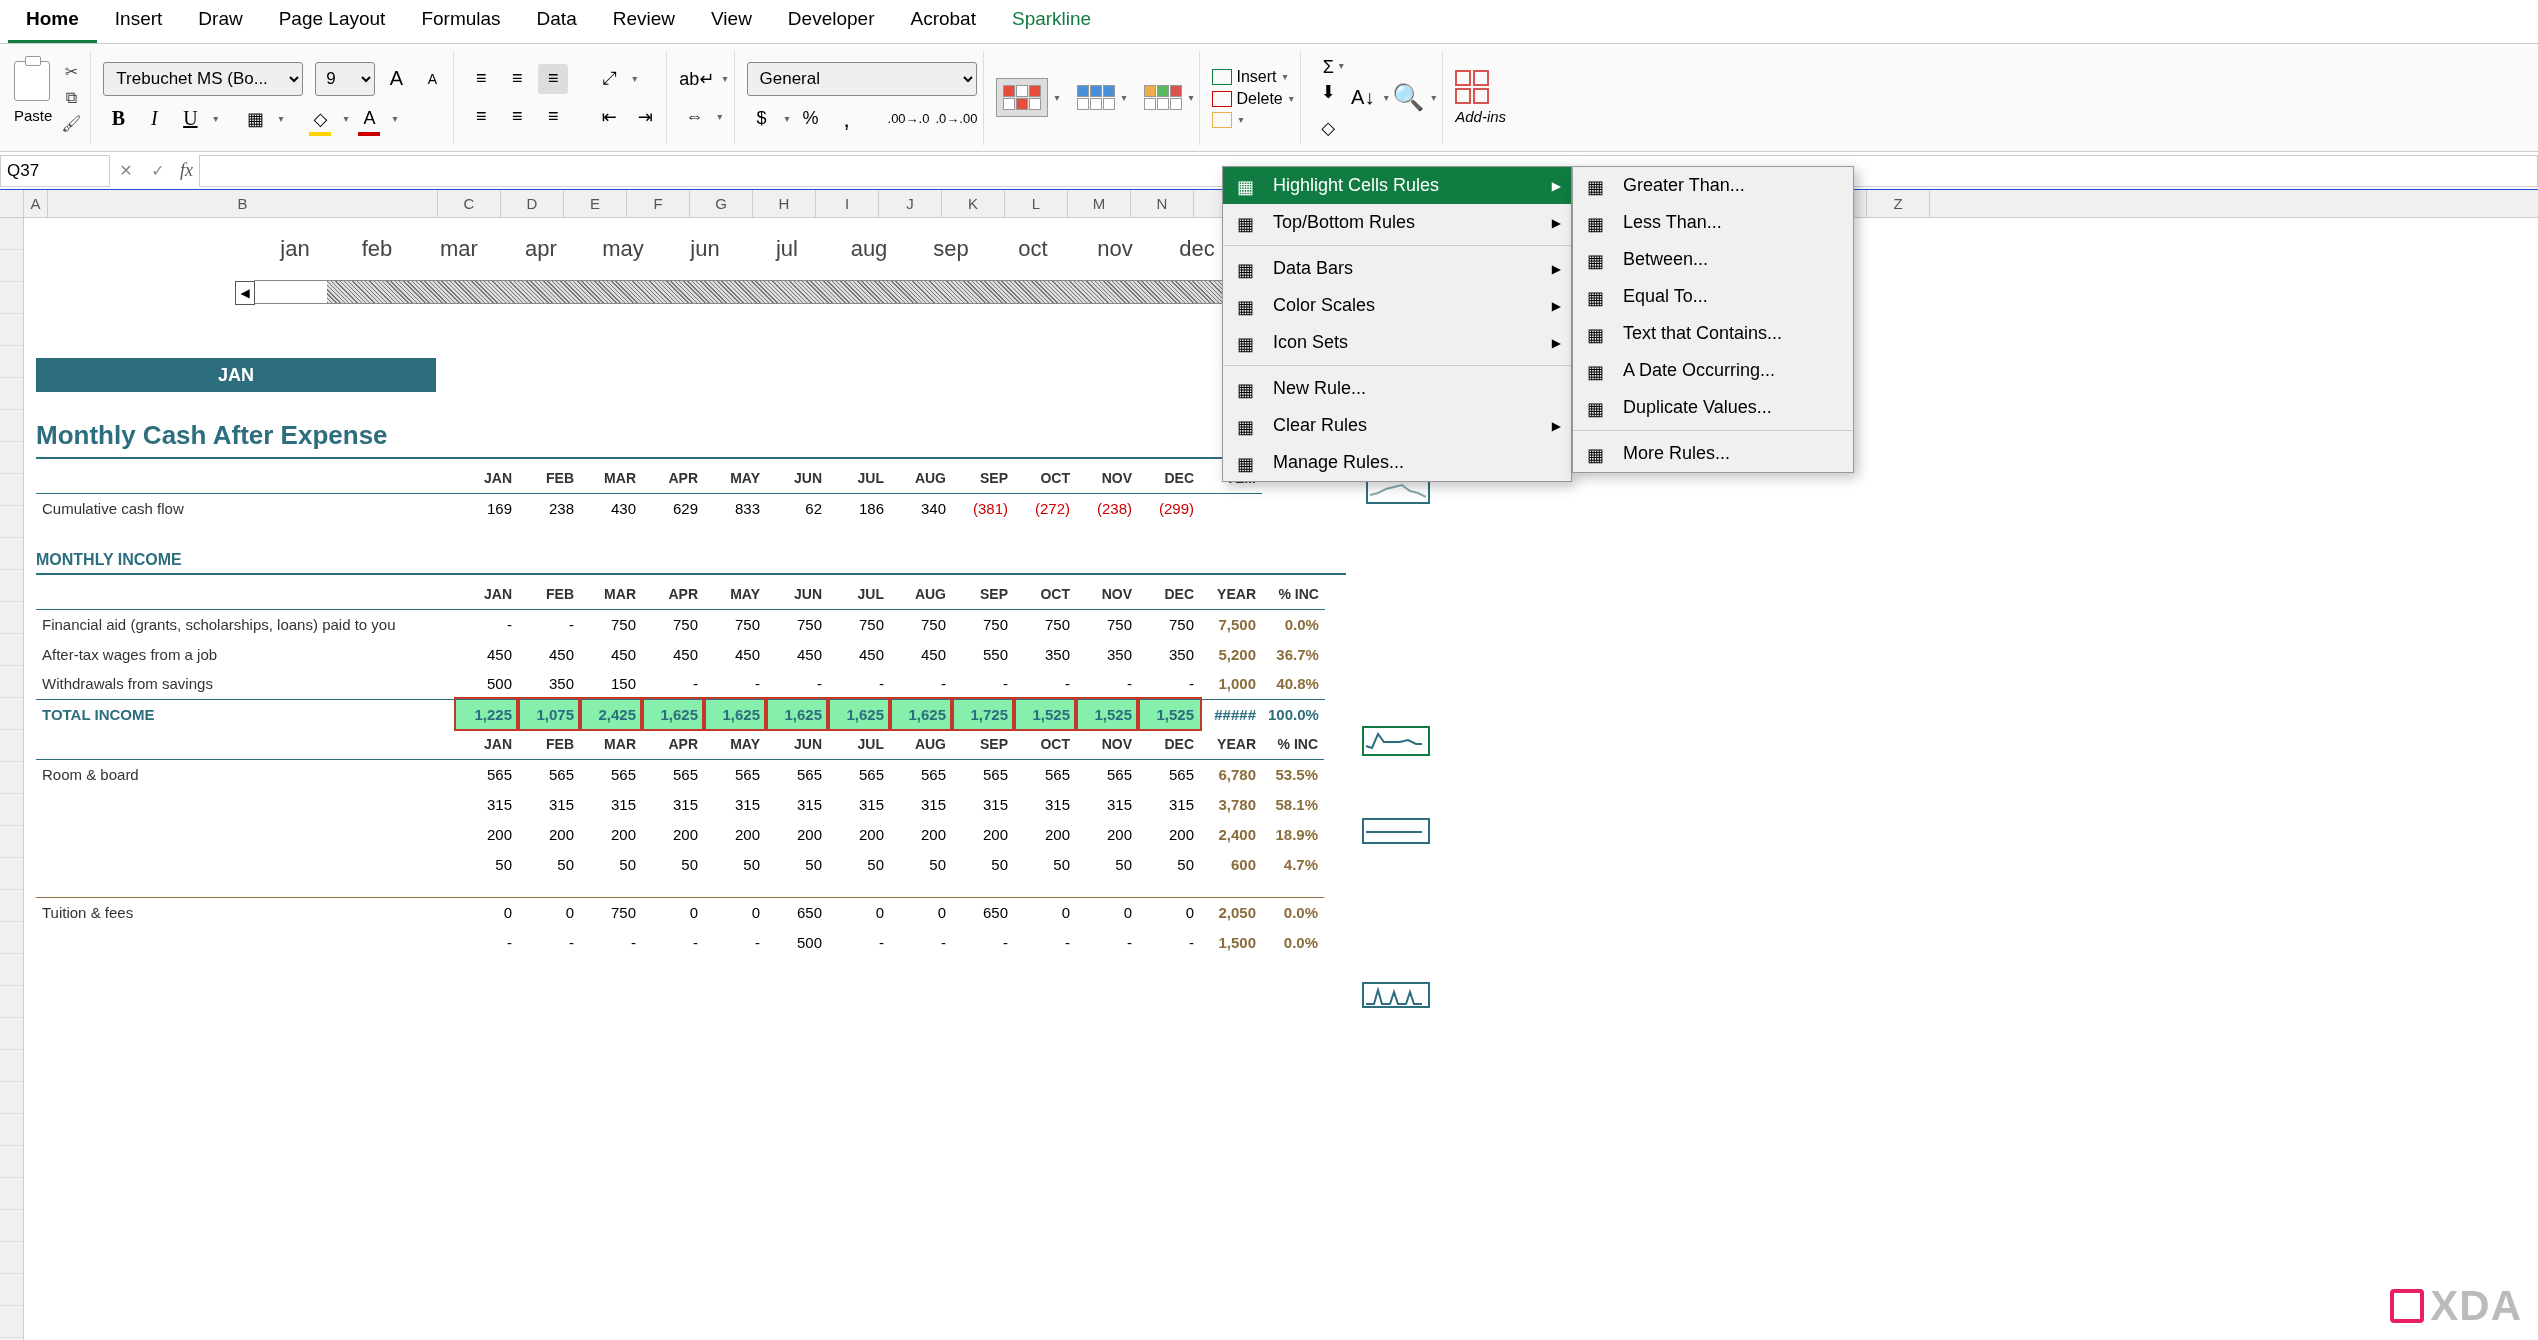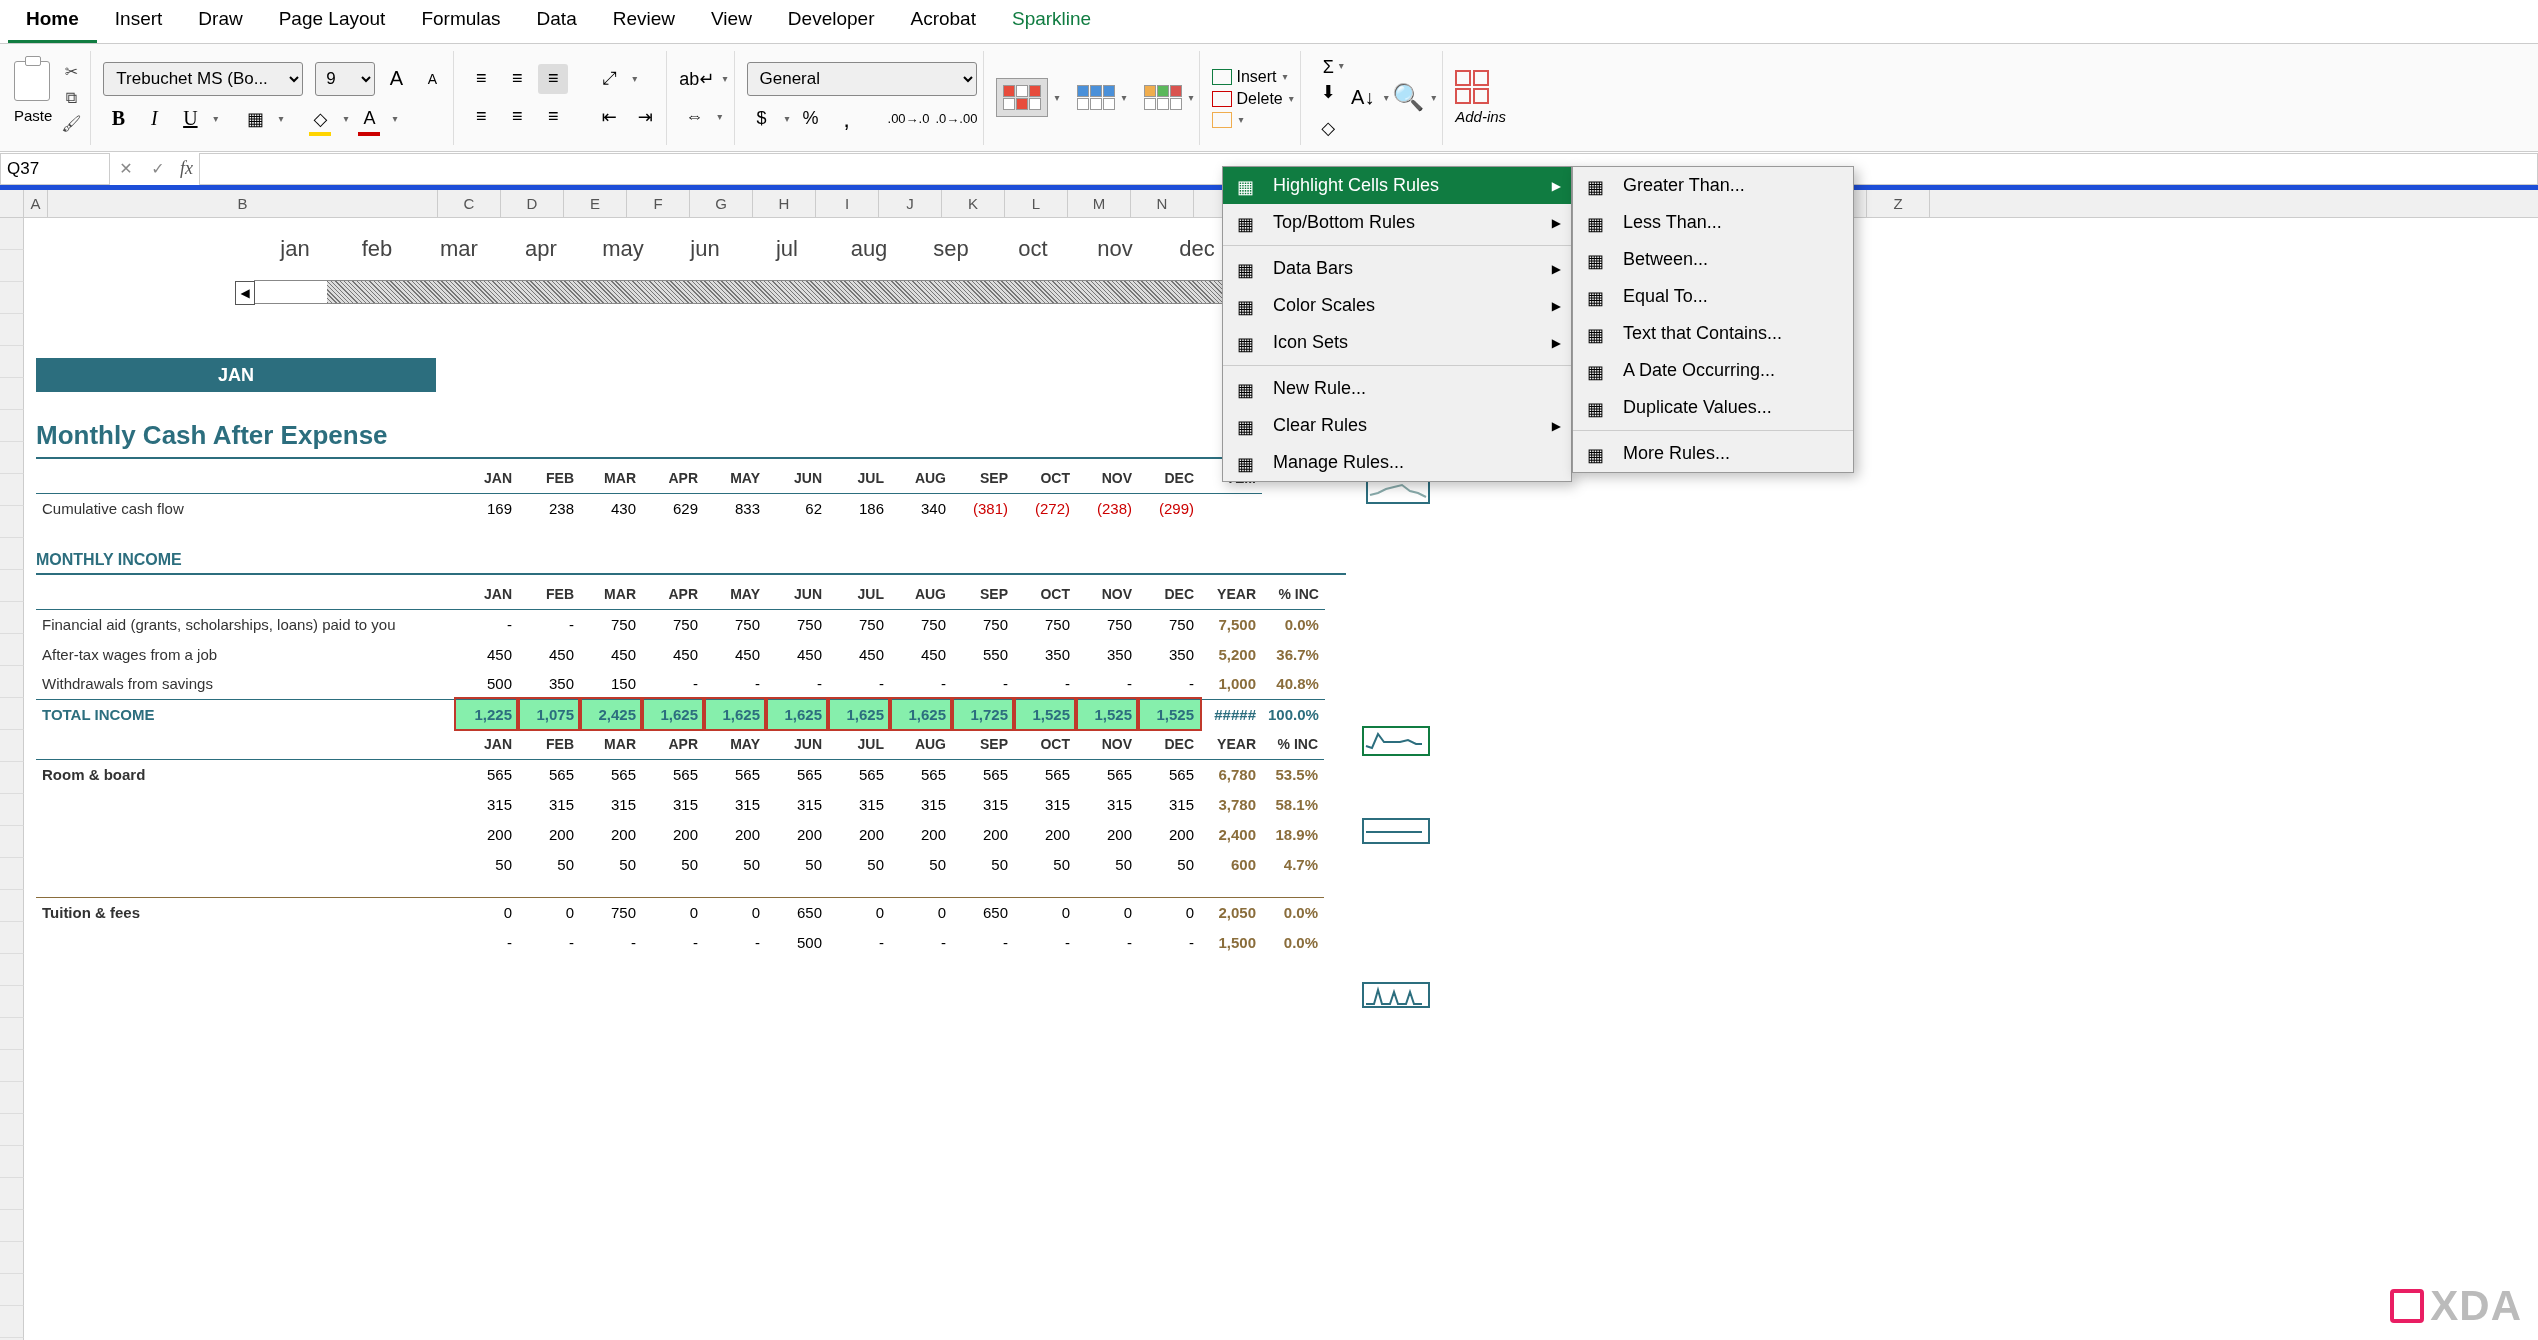"Q37" .fbar { border-bottom: 5px solid #1d4ed8 -> 1px solid #1d4ed8 }
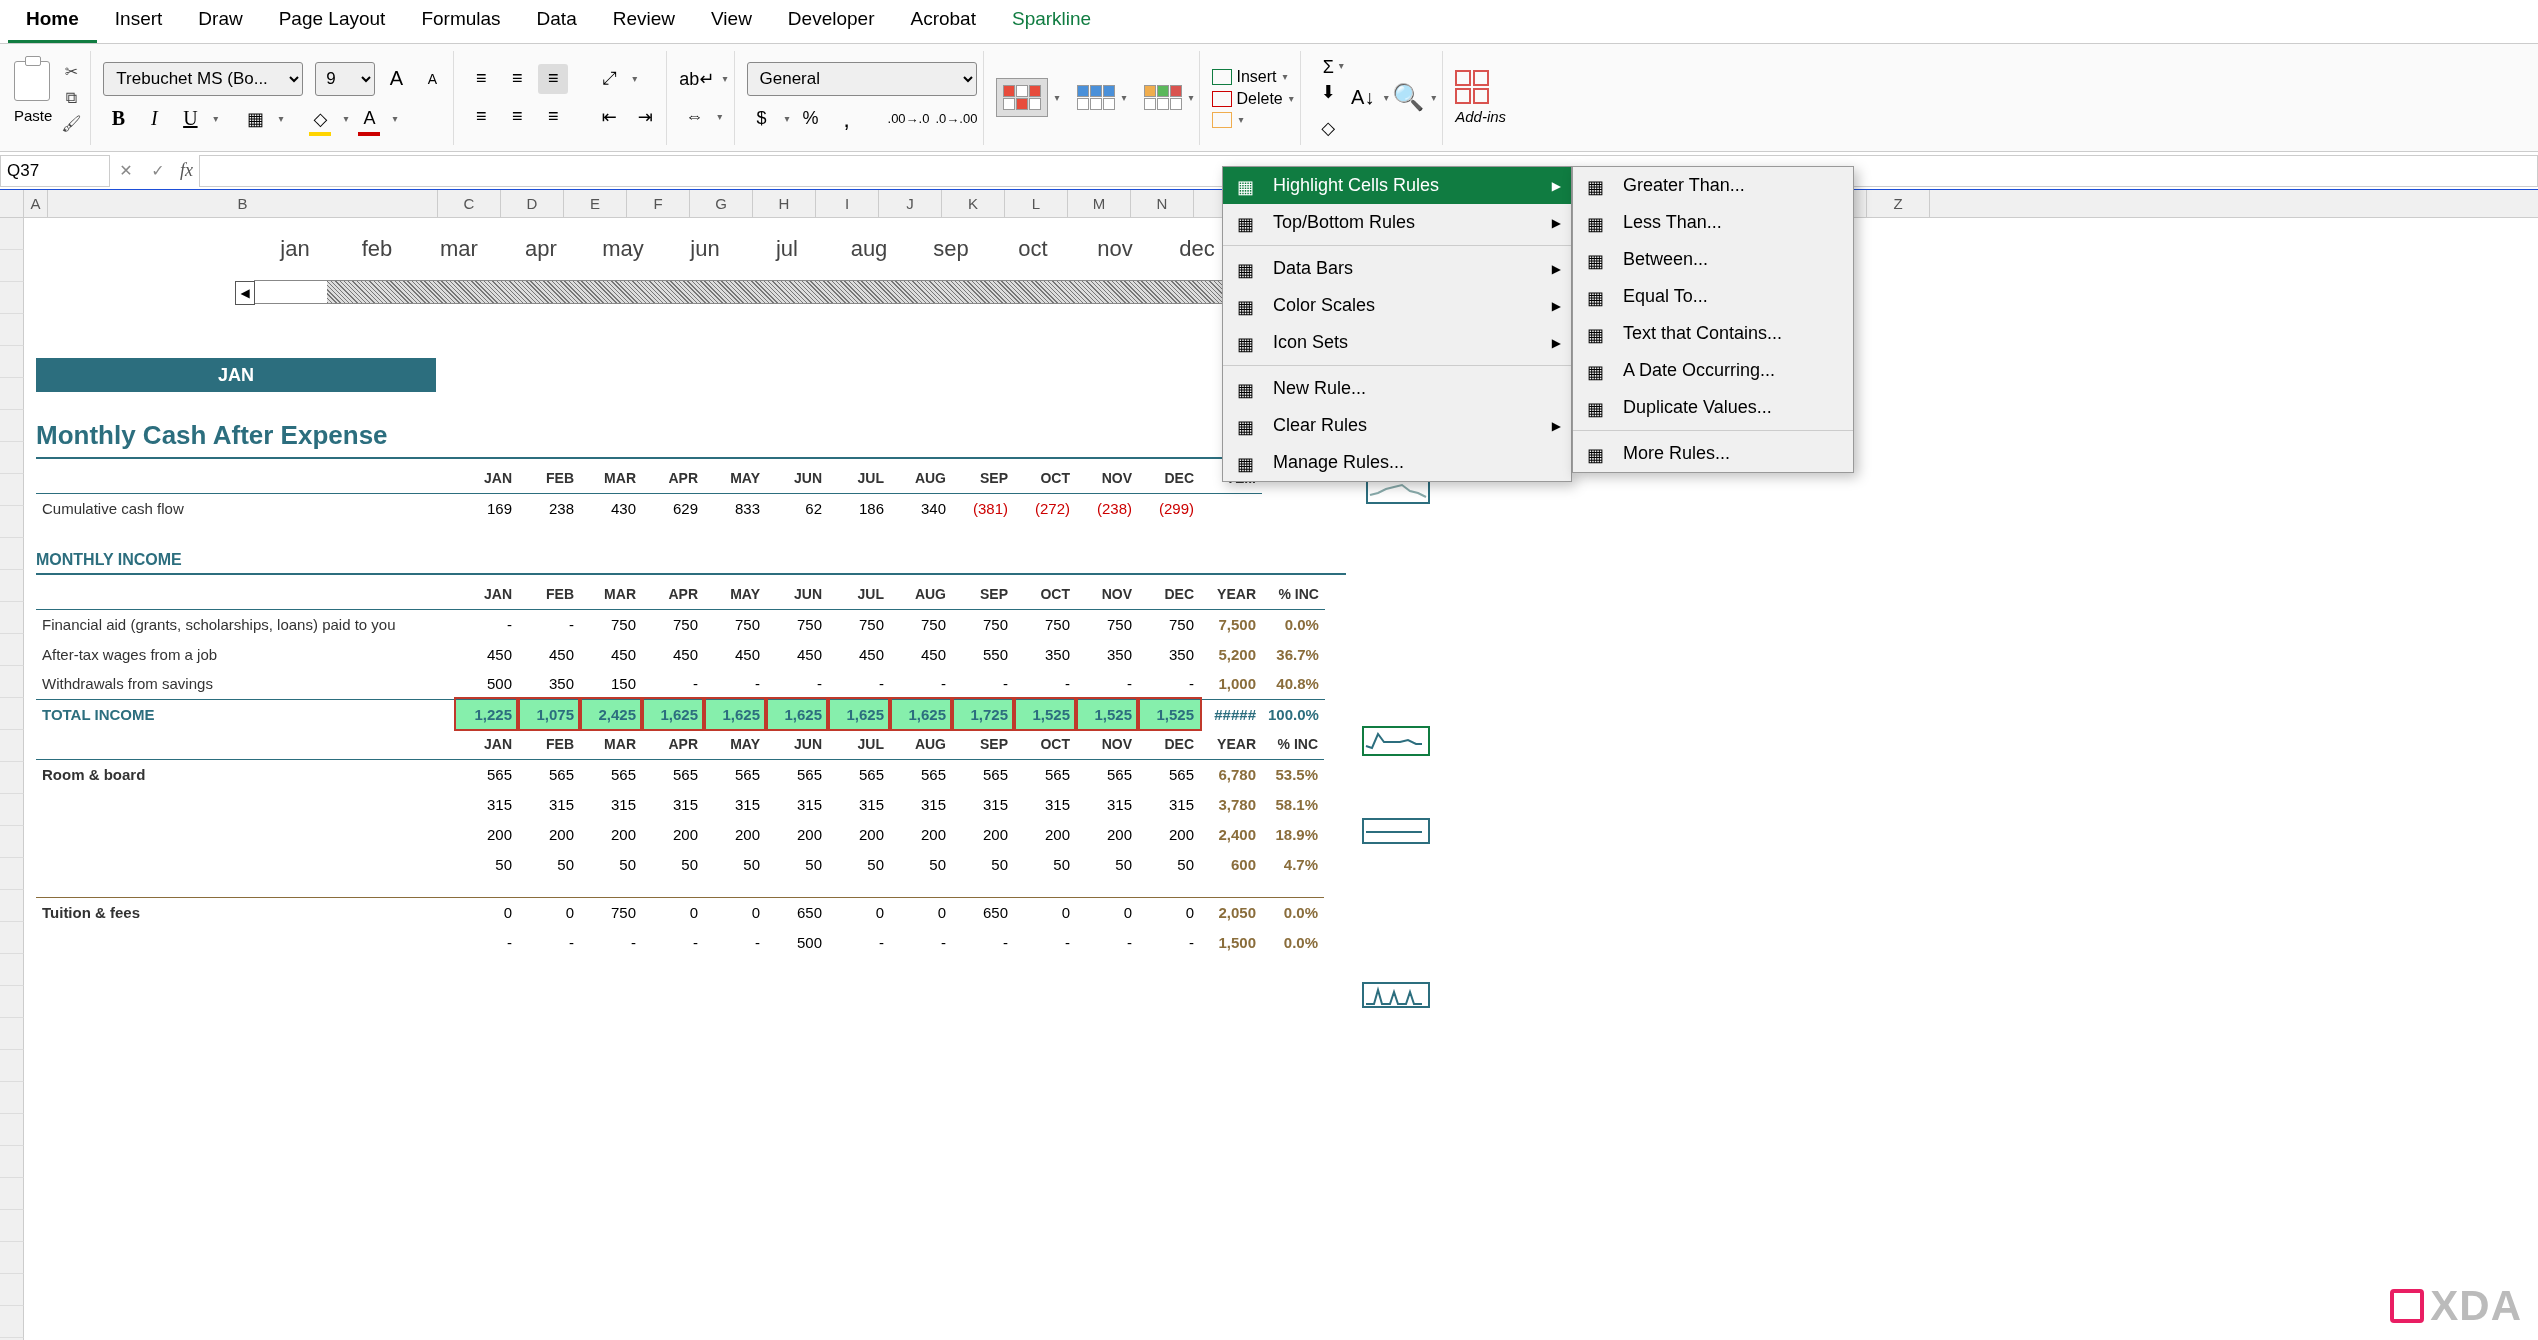"Room & board" .brown-bold { font-weight: 700 -> 400 }
